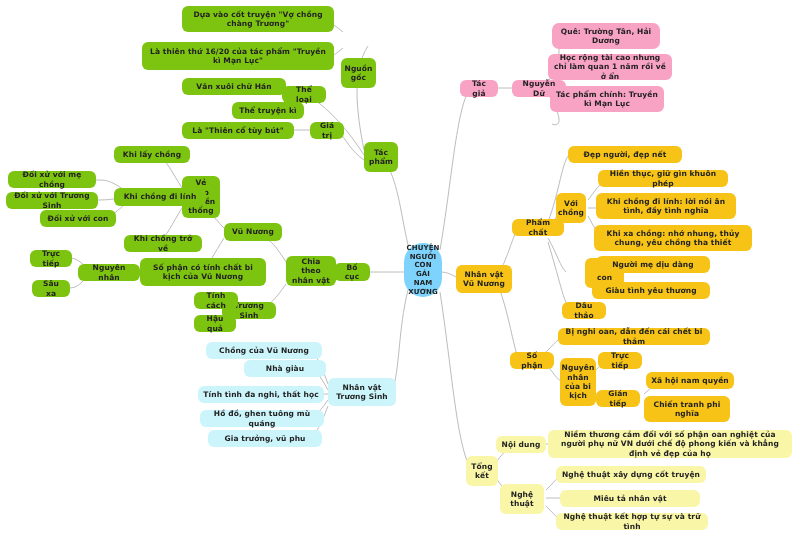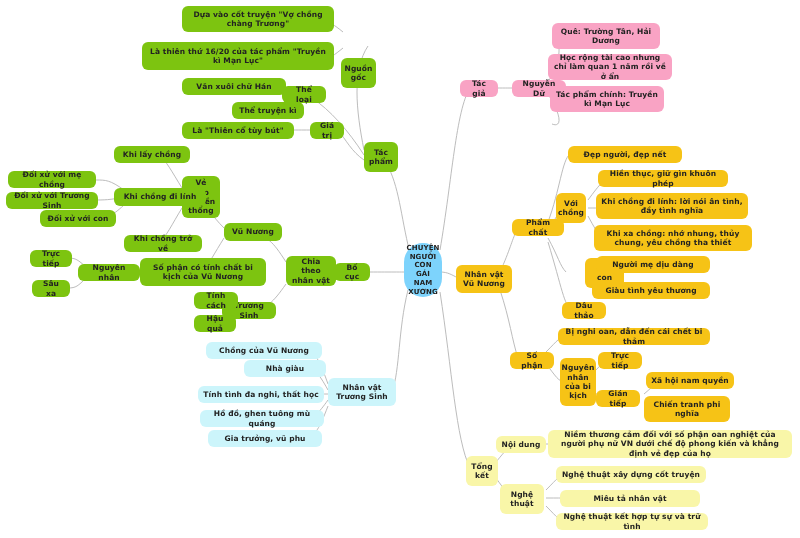"Quê: Trường Tân, Hải Dương" div.node { border-radius: none -> 7px }
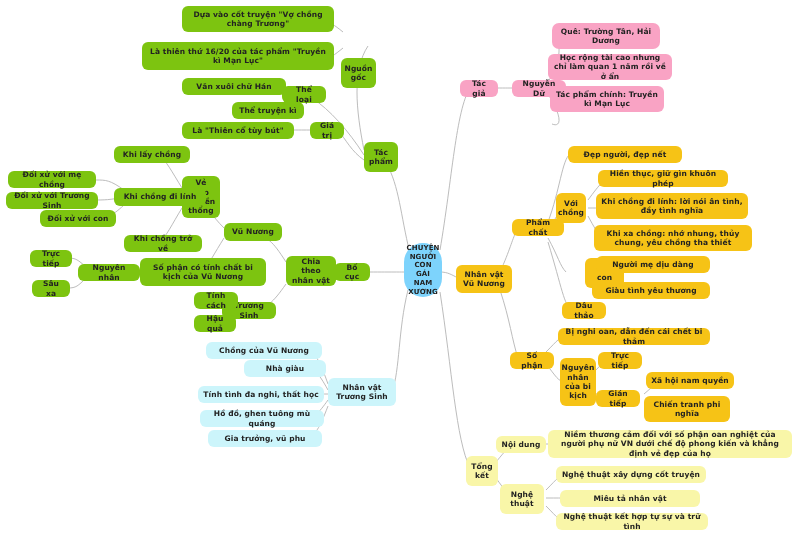"Khi chồng đi lính: lời" div.node { width: 152px -> 140px }
